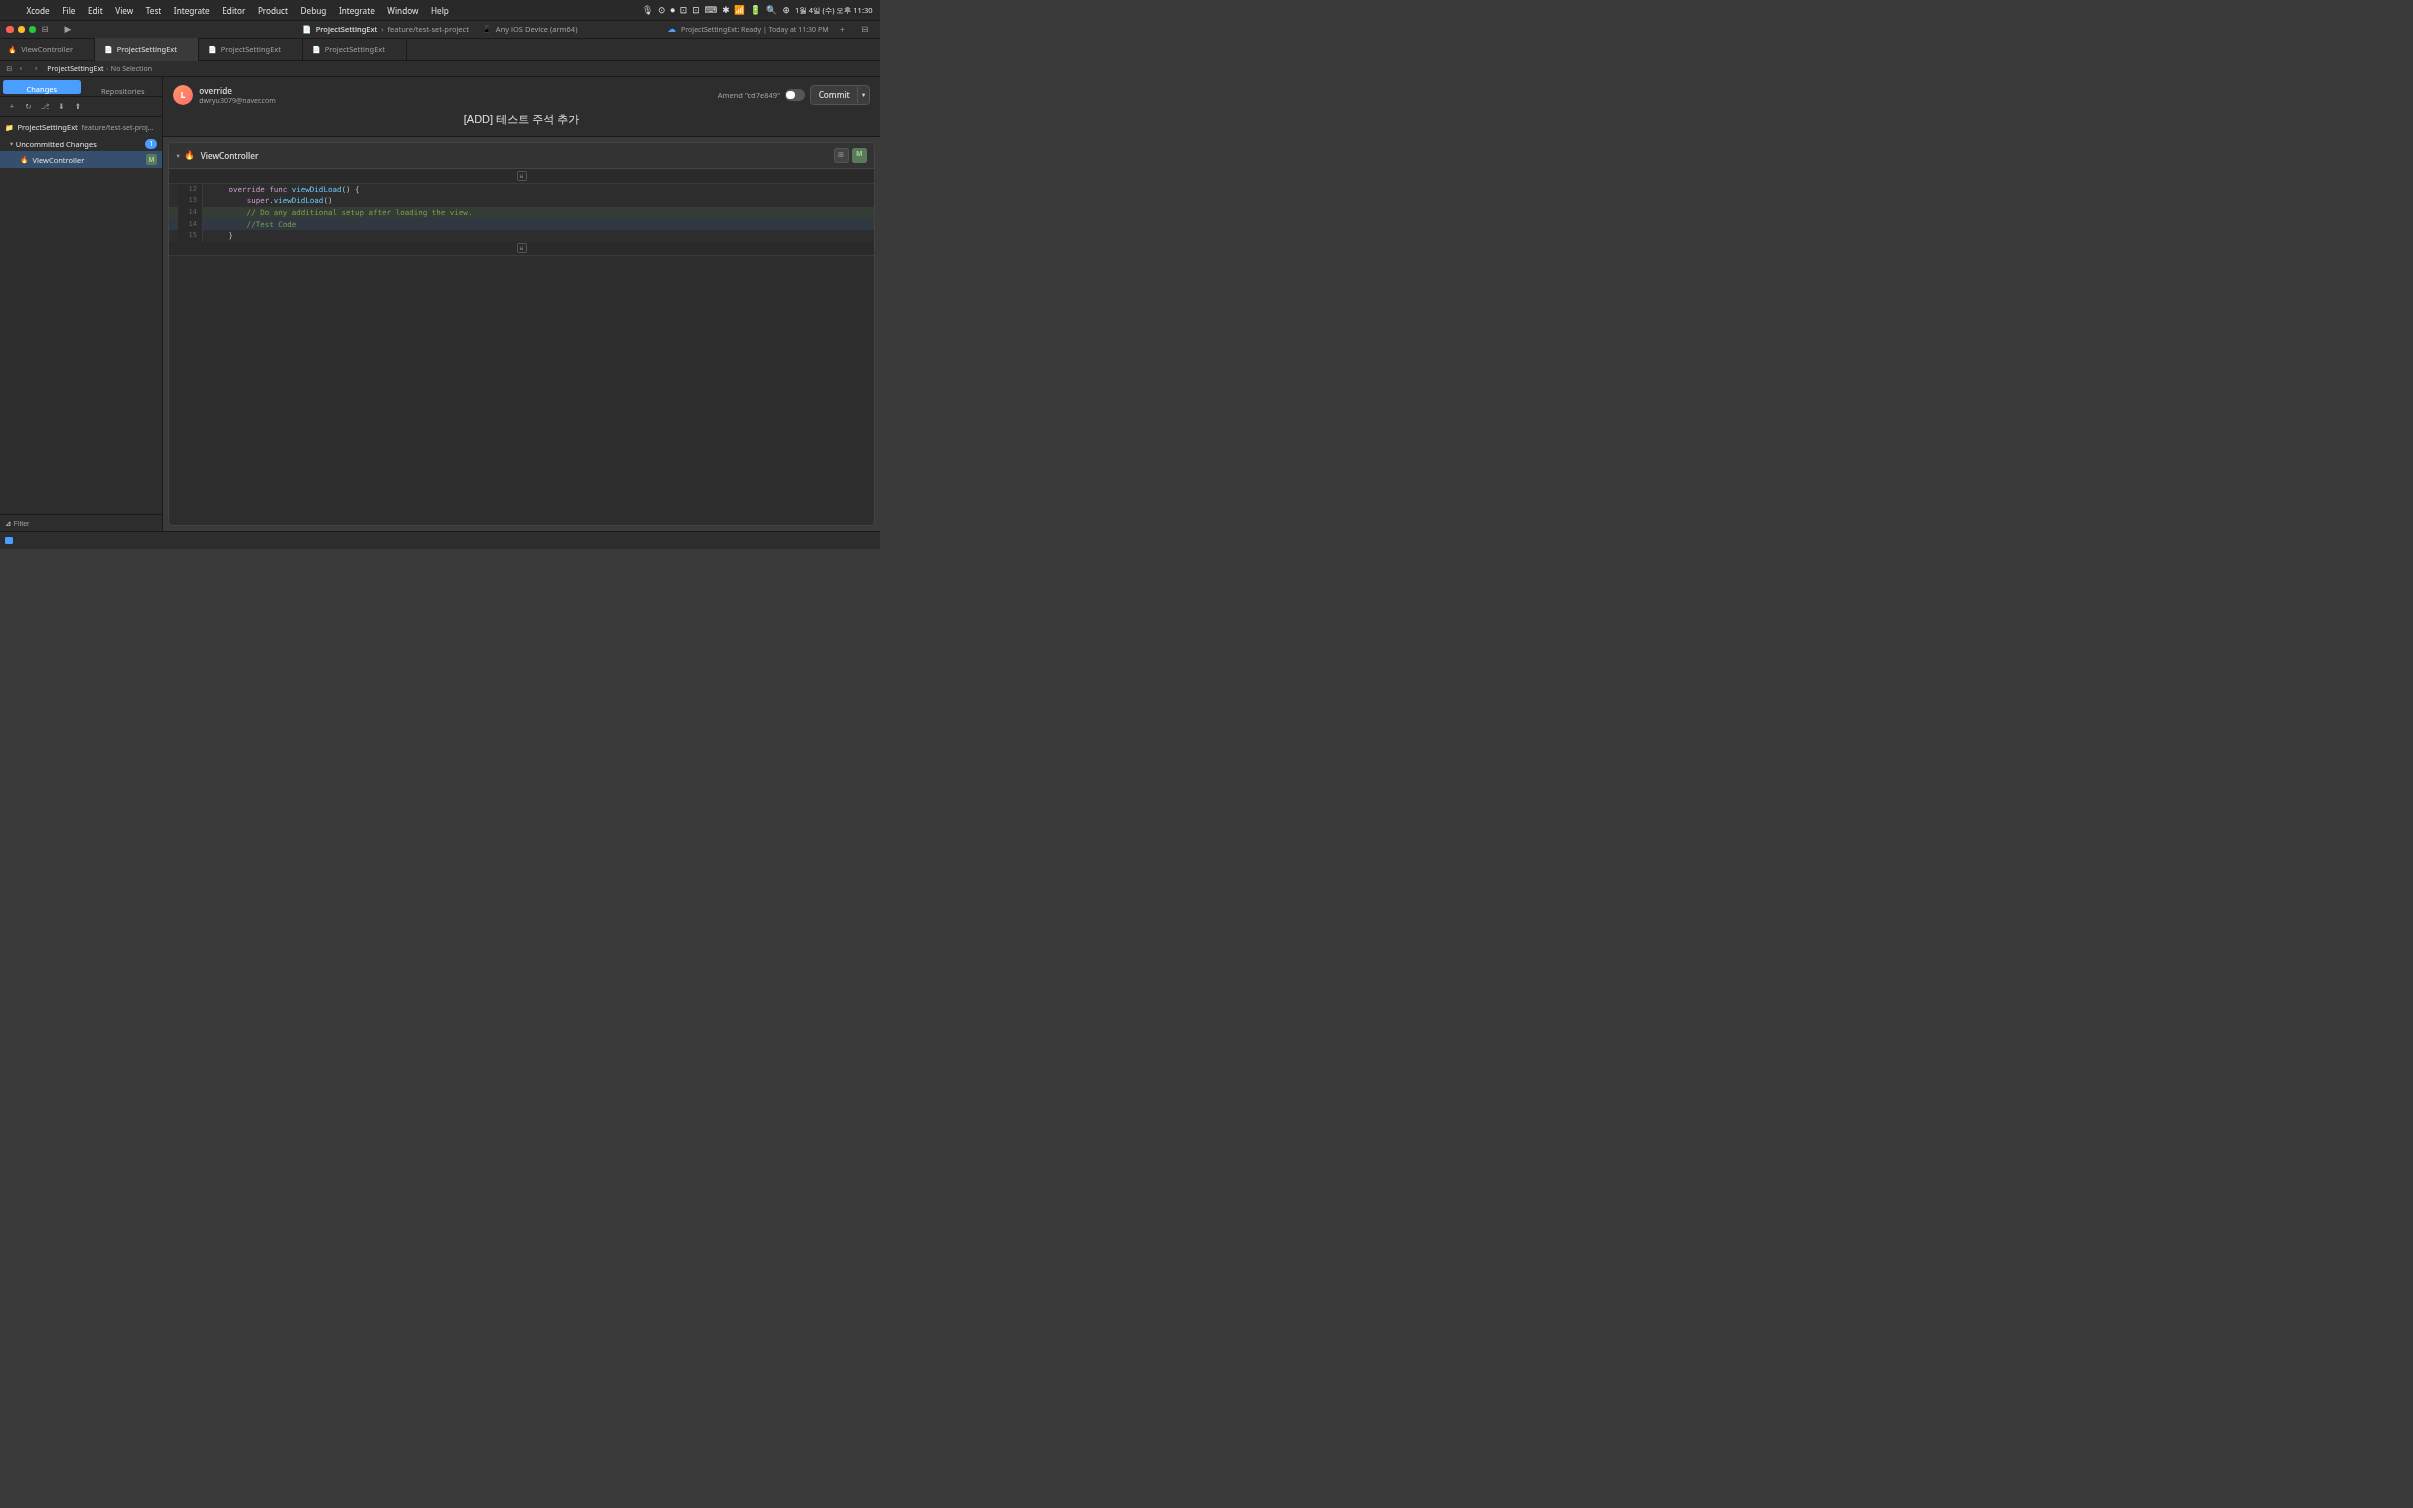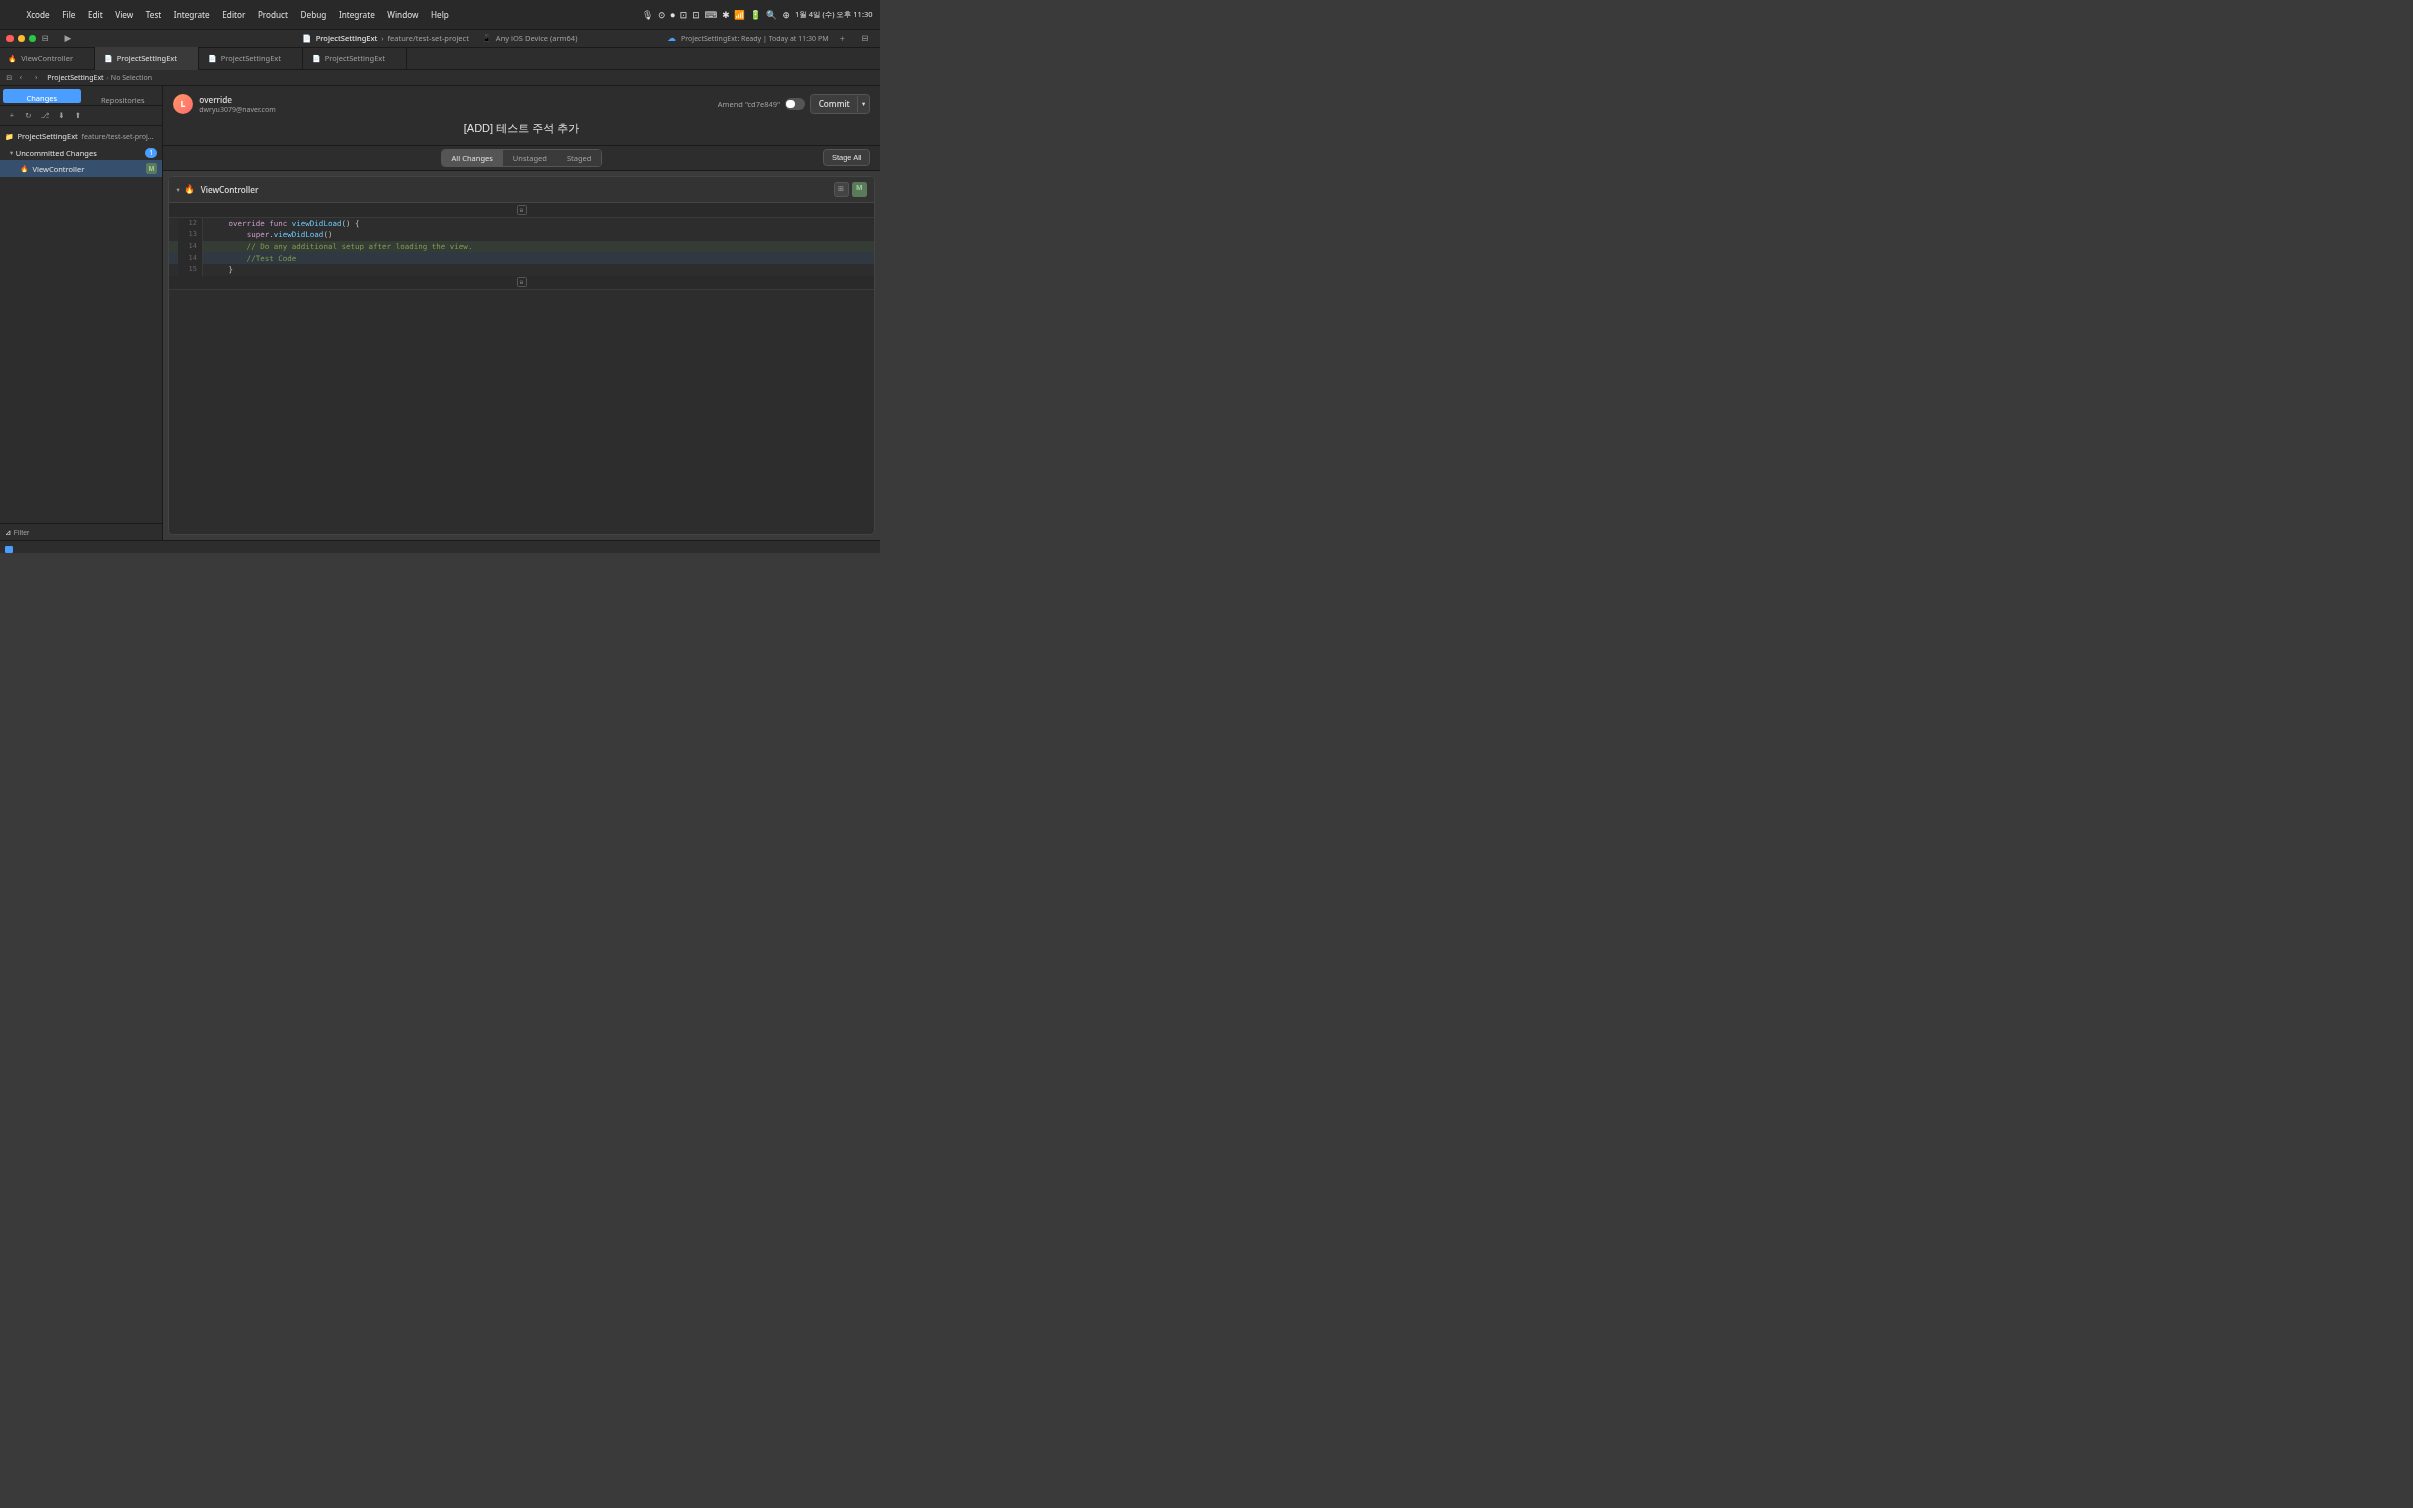"Xcode" .system-menubar { height: 30px -> 21px }
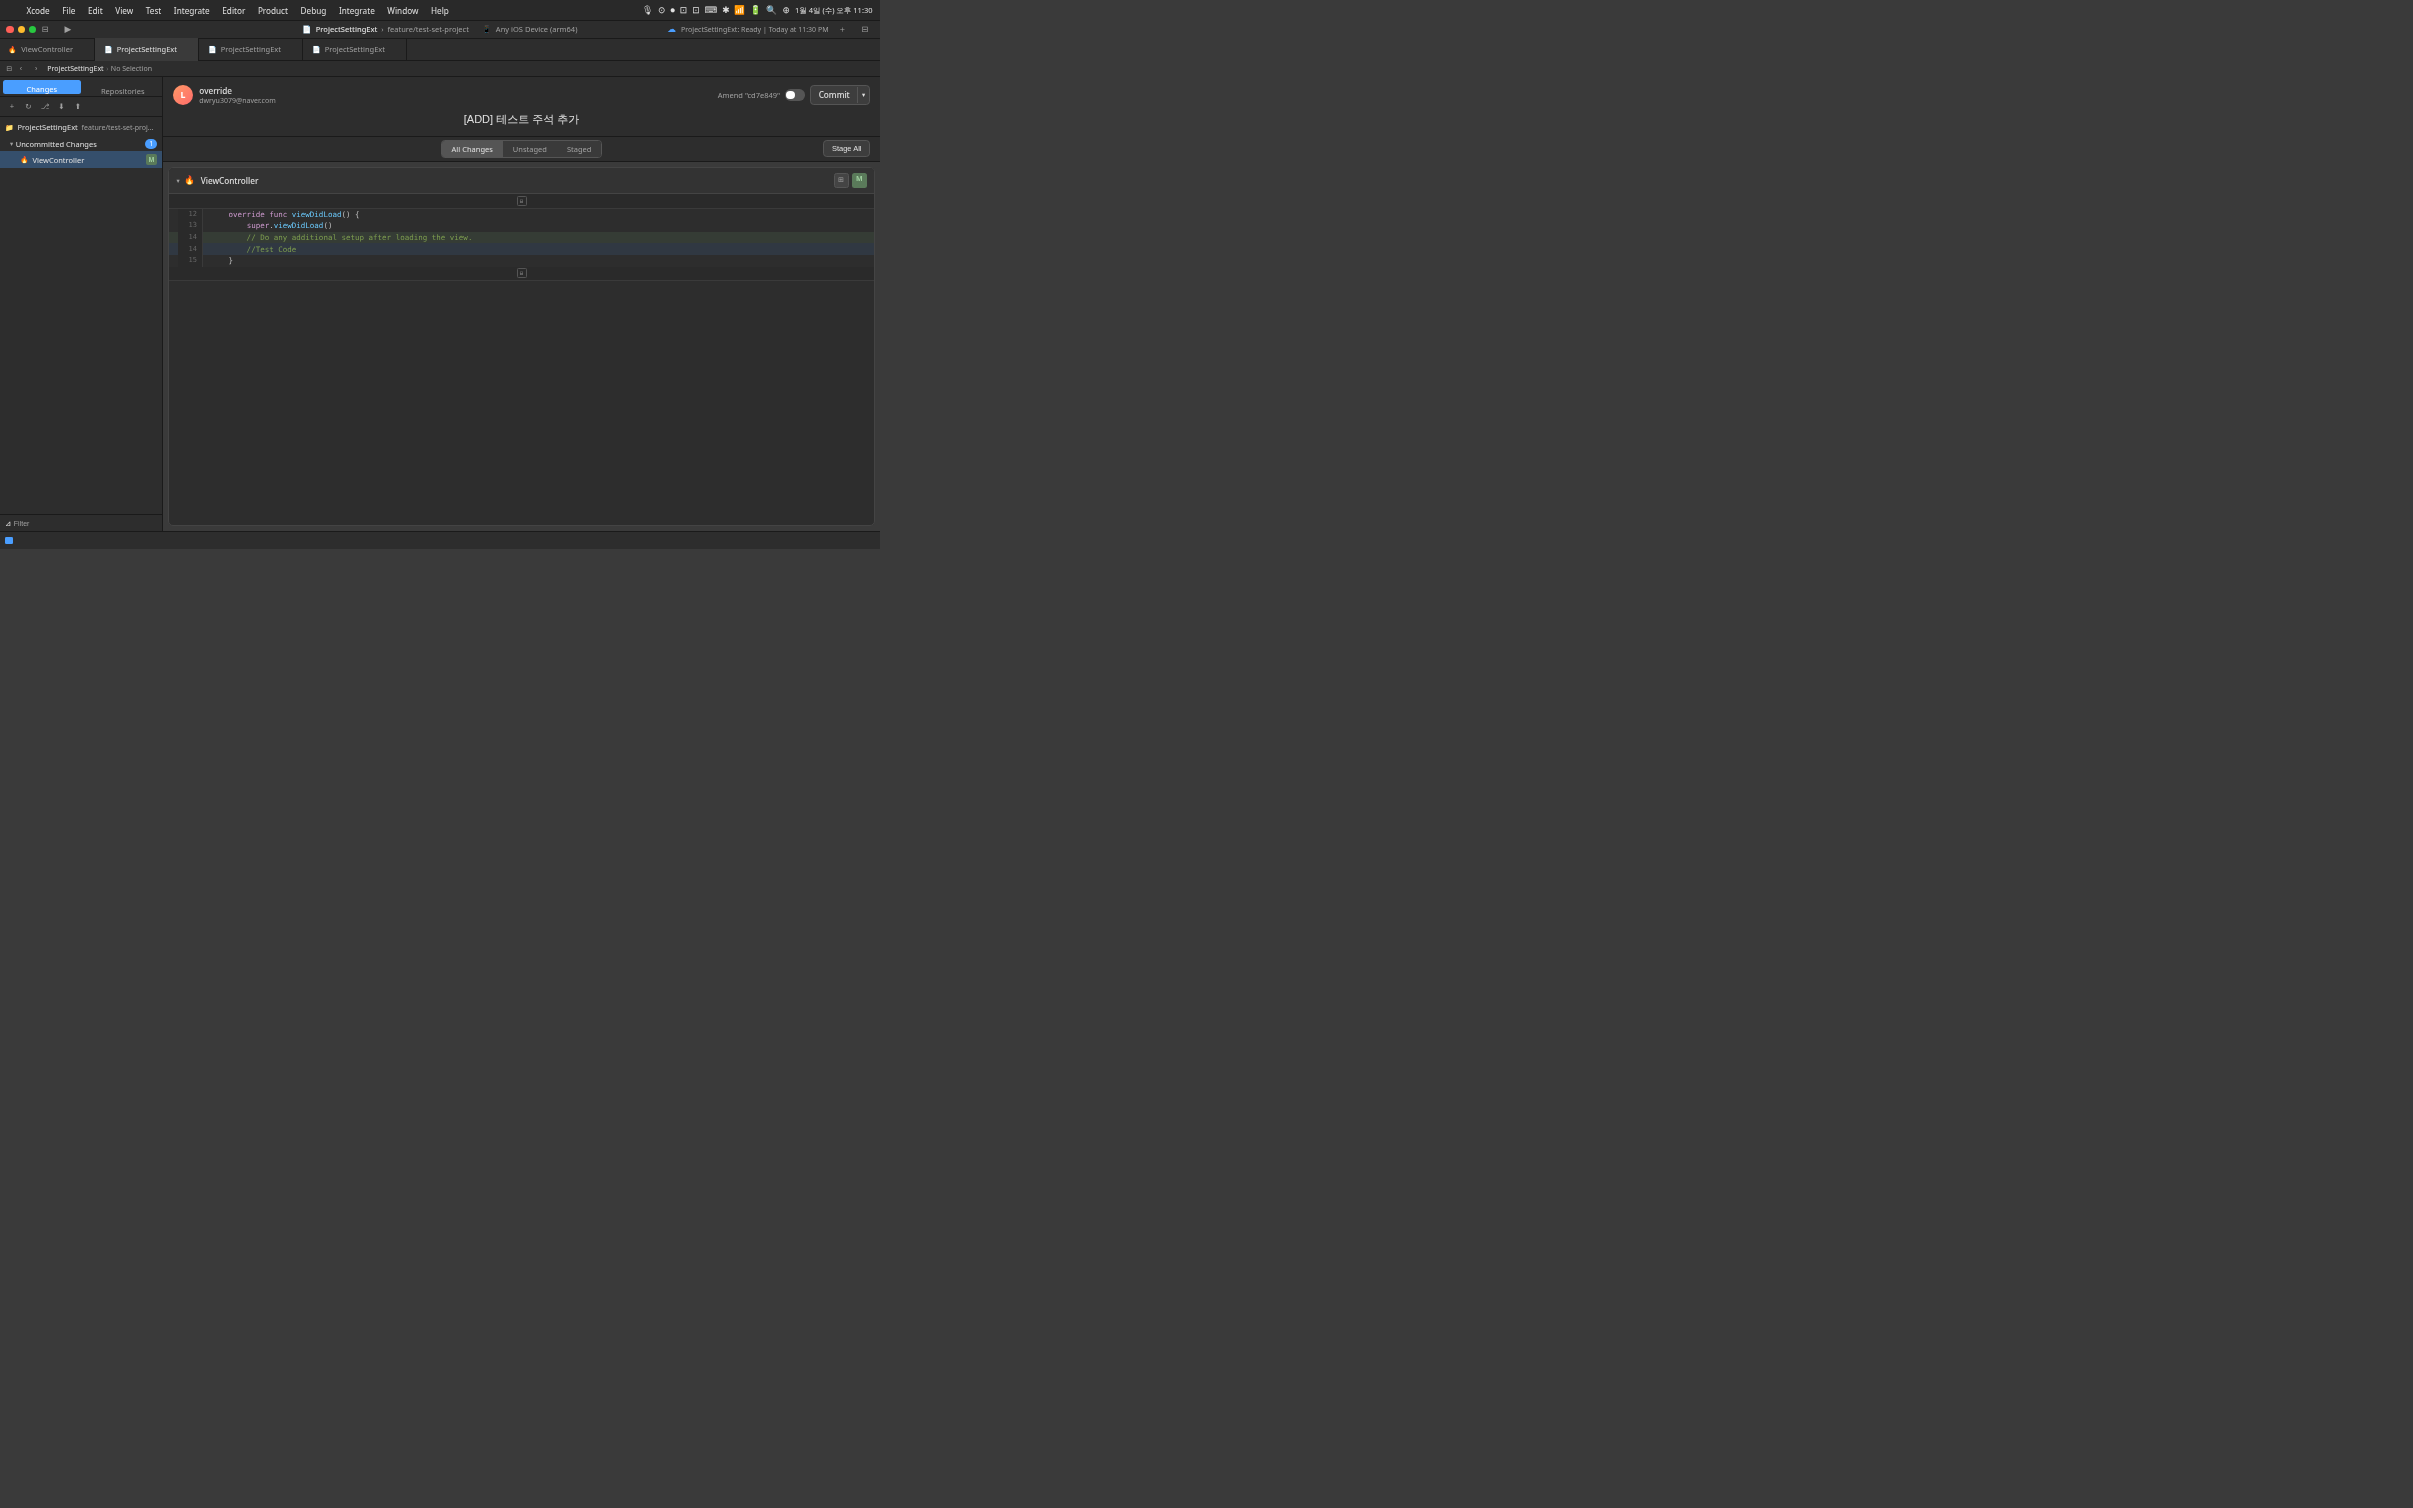"All Changes" div.changes-toolbar { html: <div> <div> <div> <span>All Changes</span> </div> <div> <span>Unstaged</span> </div> <div> <span>Staged</span> </div> </div> <button>Stage All</button> </div> -> none }
